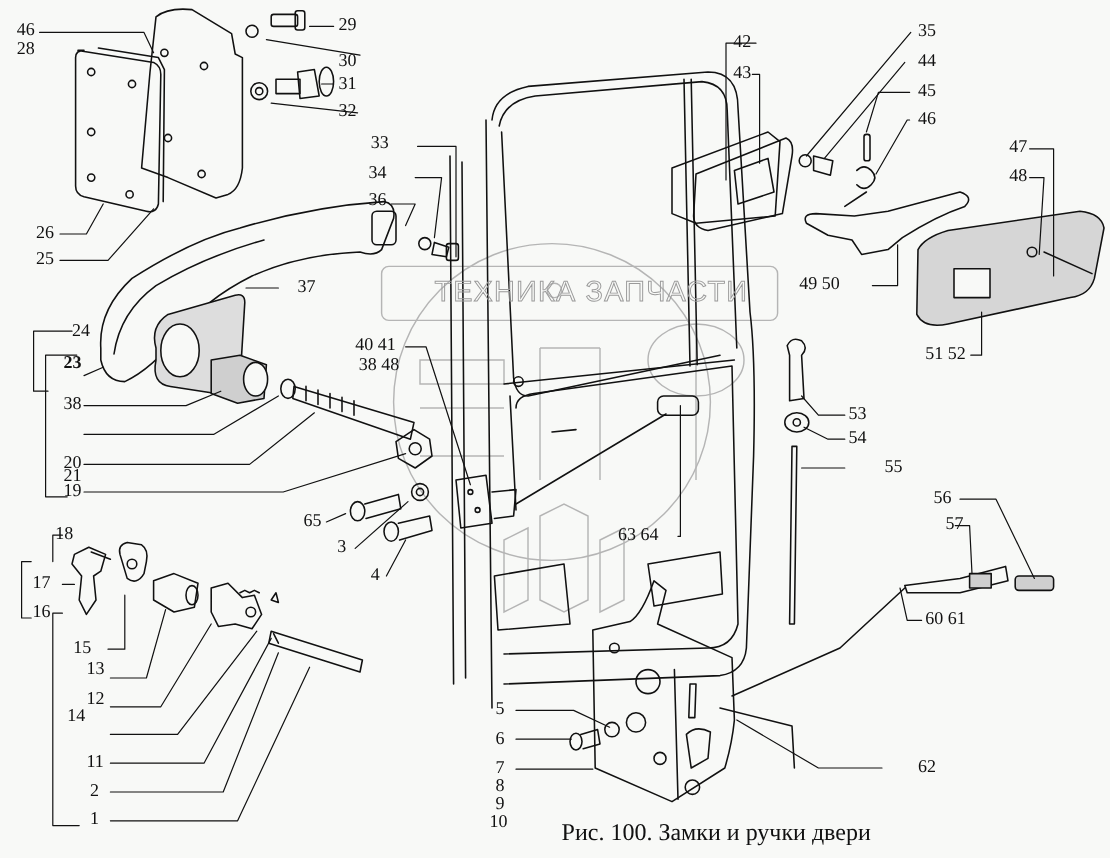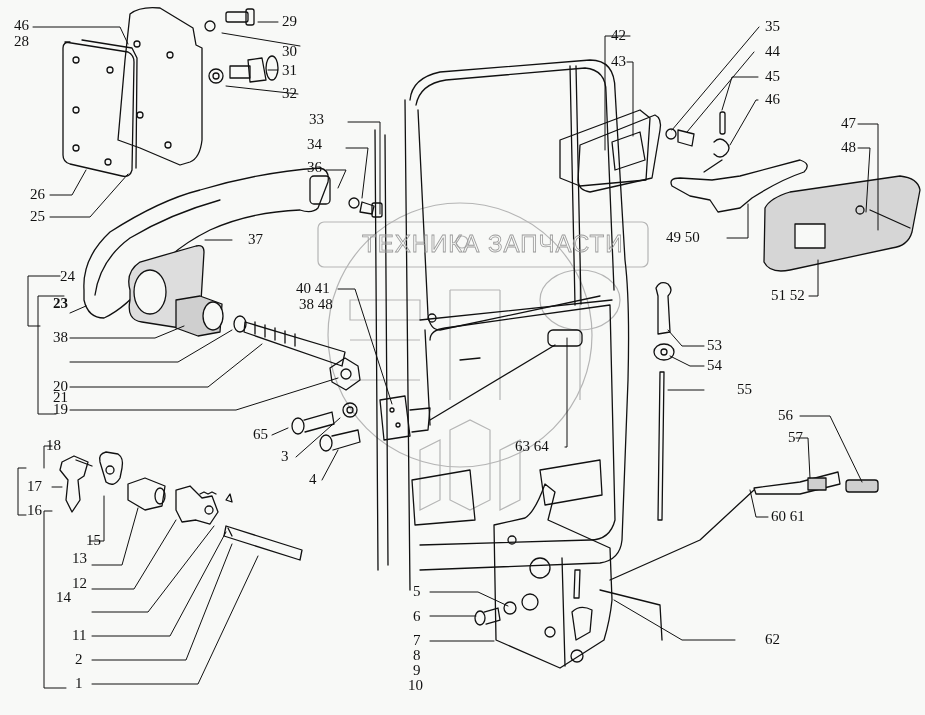"15" div.lbl { left: 86px -> 61px }
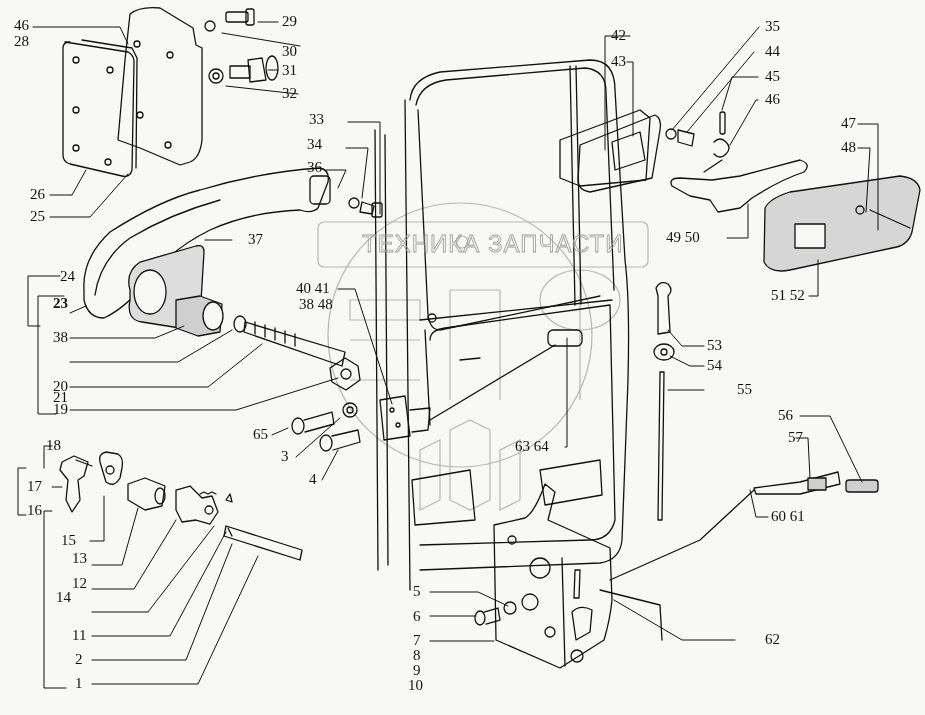"Рис. 100. Замки и ручки" div.caption { html: none -> <div>Рис. 100. Замки и ручки двери</div> }
